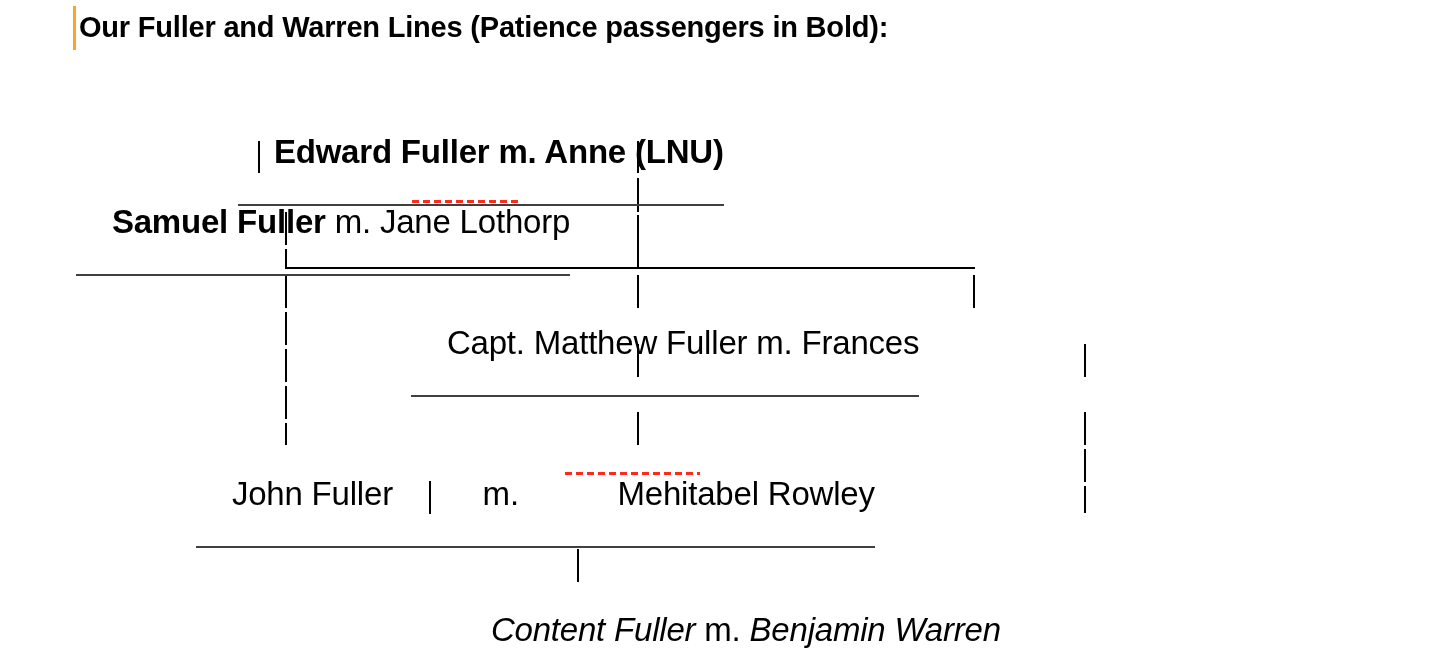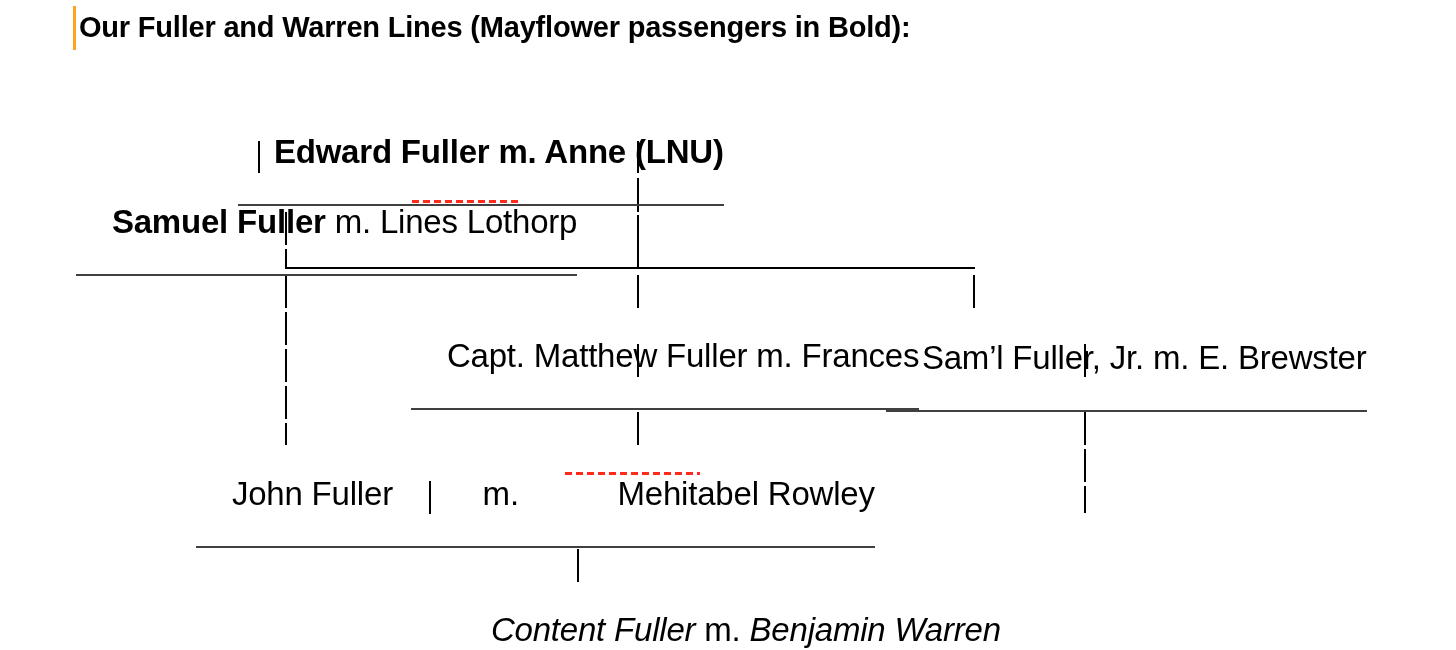"Our Fuller and Warren Lines" div.slide-title { text: Mayflower -> Patience }
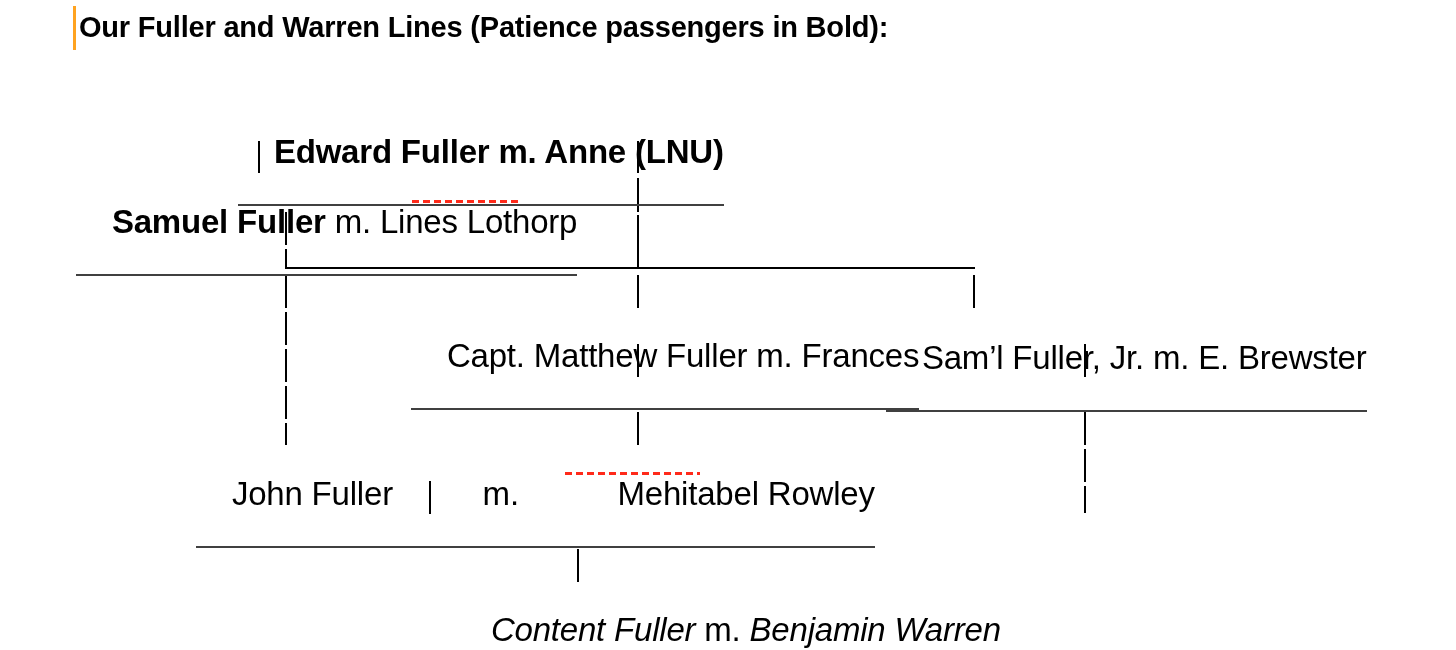"m. Lines Lothorp" span.r { text: Lines -> Jane }
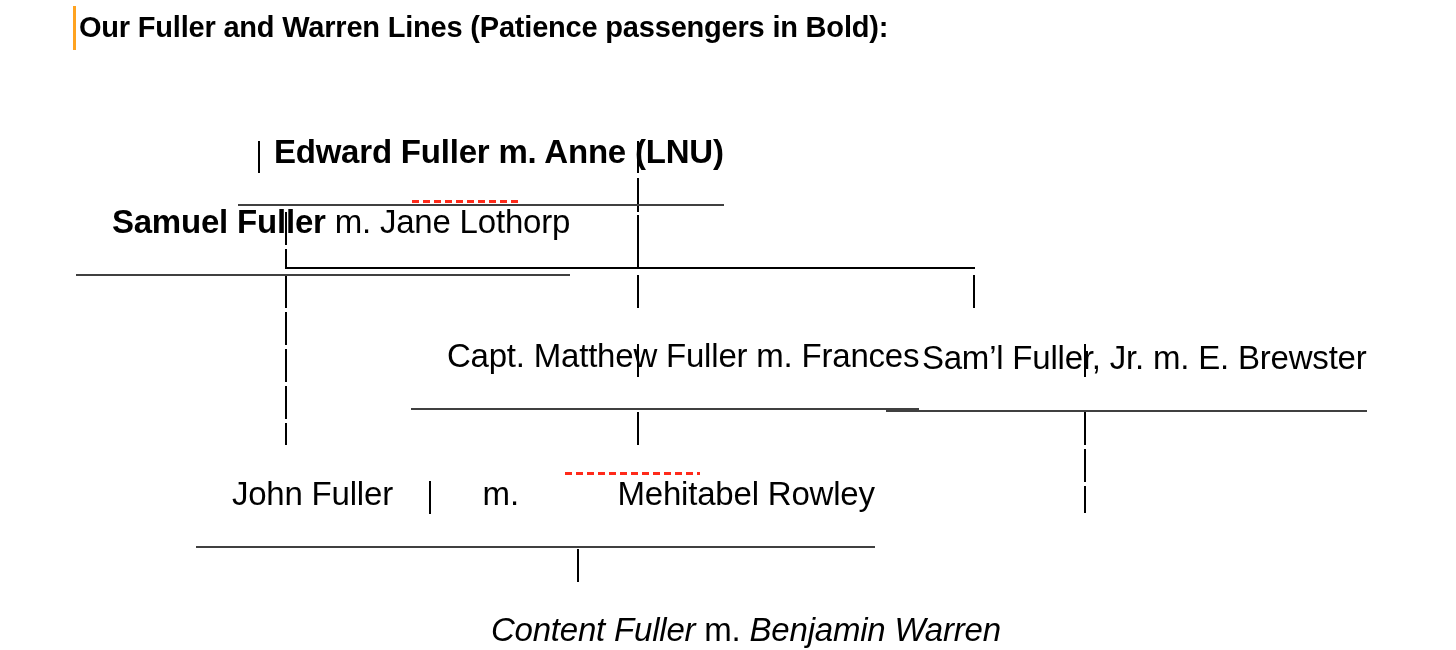"Capt. Matthew Fuller m. Frances" div.node { top: 305px -> 292px }
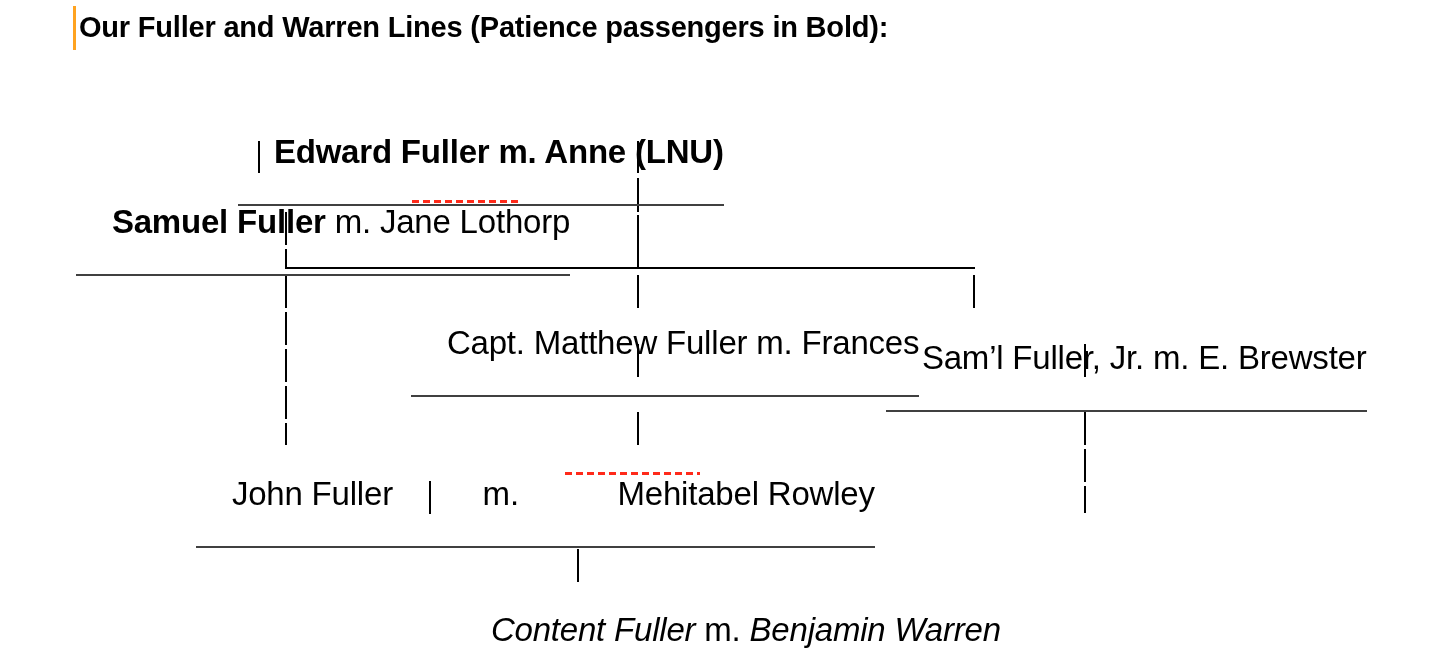"Sam’l Fuller, Jr. m. E." div.node { html: <div> <span>Sam’l Fuller, Jr. m. E. Brewster</span> </div> -> none }
